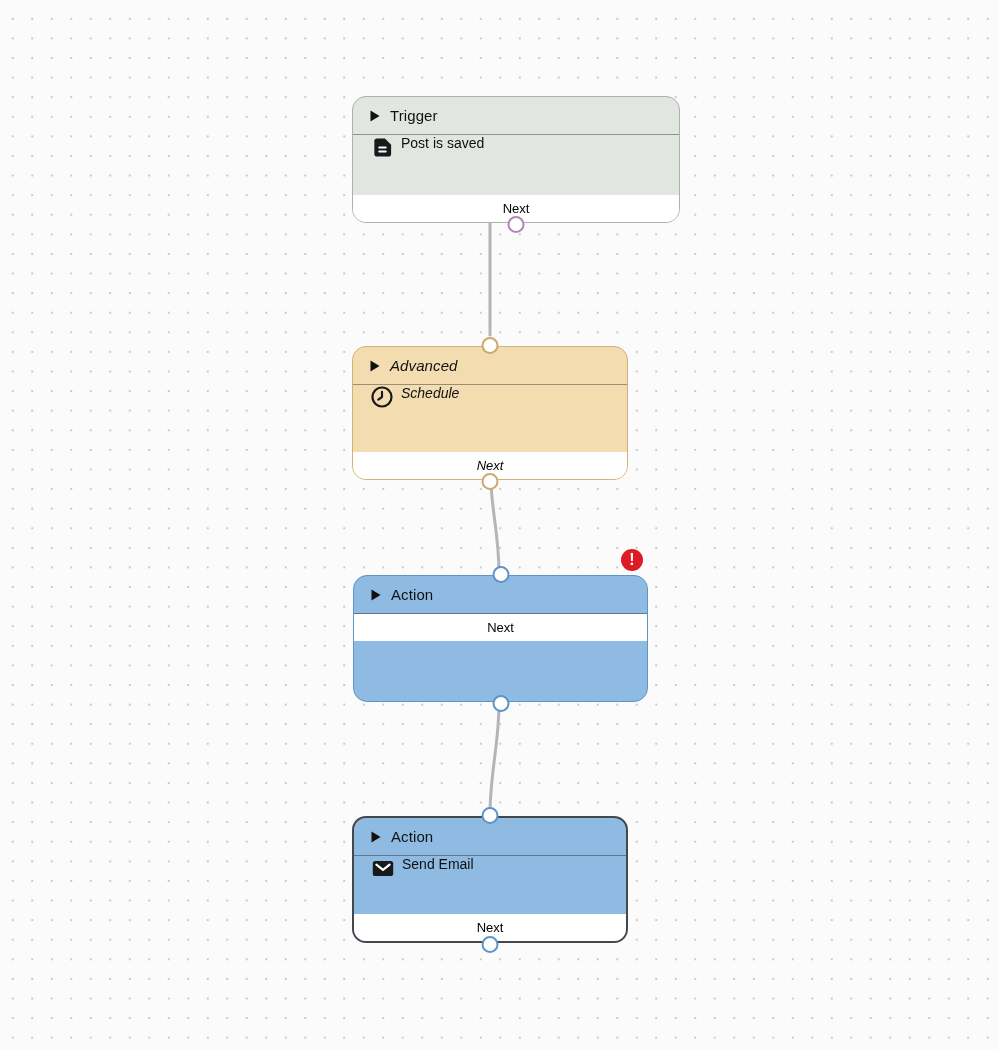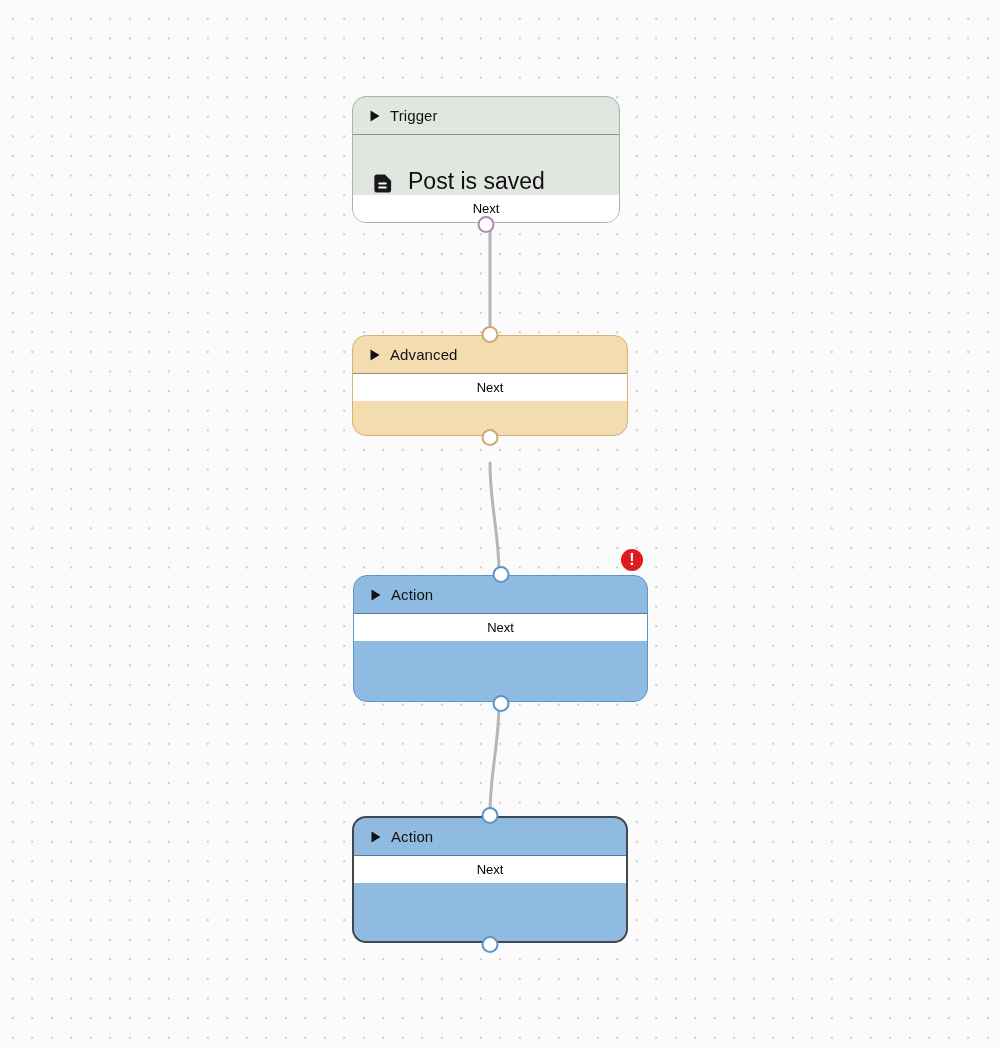"Trigger" div.node { width: 268px -> 328px }
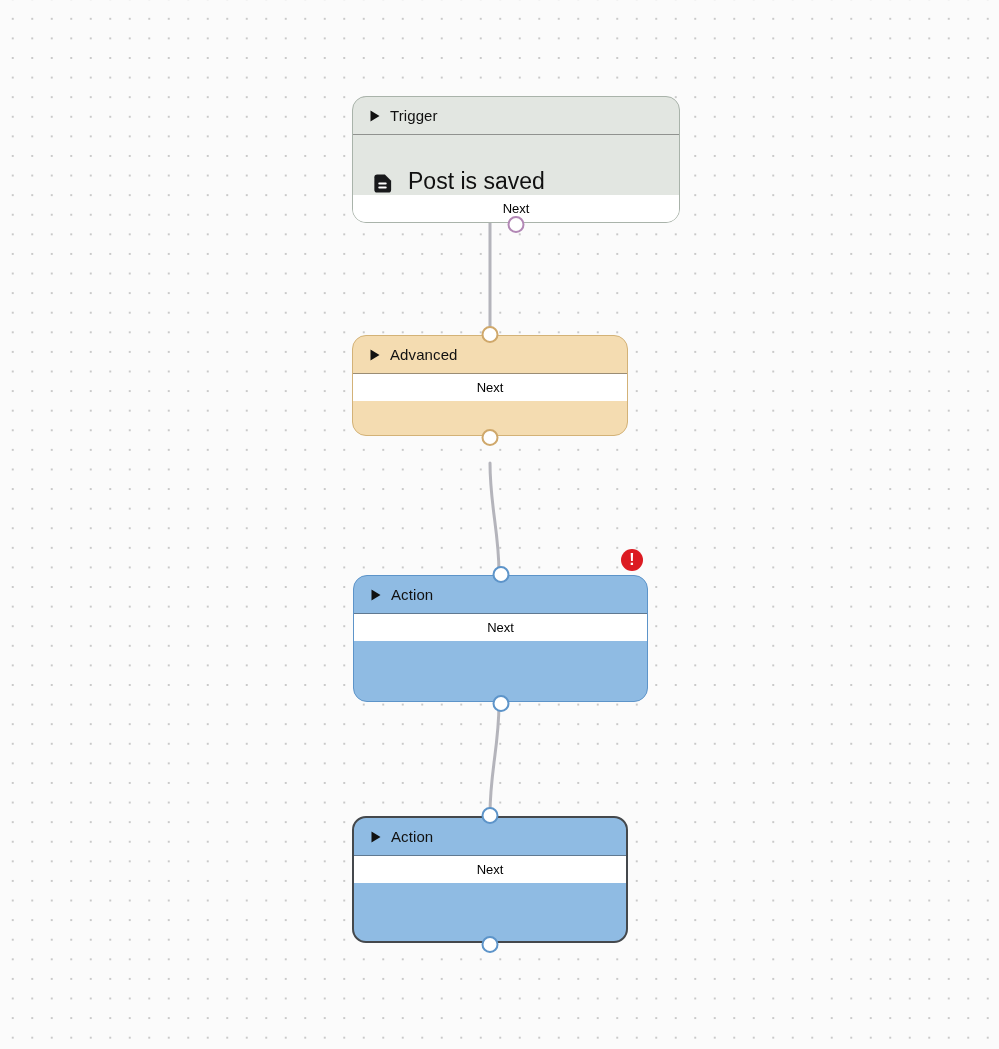"Post is saved" .node-body { align-items: flex-end -> flex-start; font-size: 23px -> 14px; gap: 14px -> 7px }
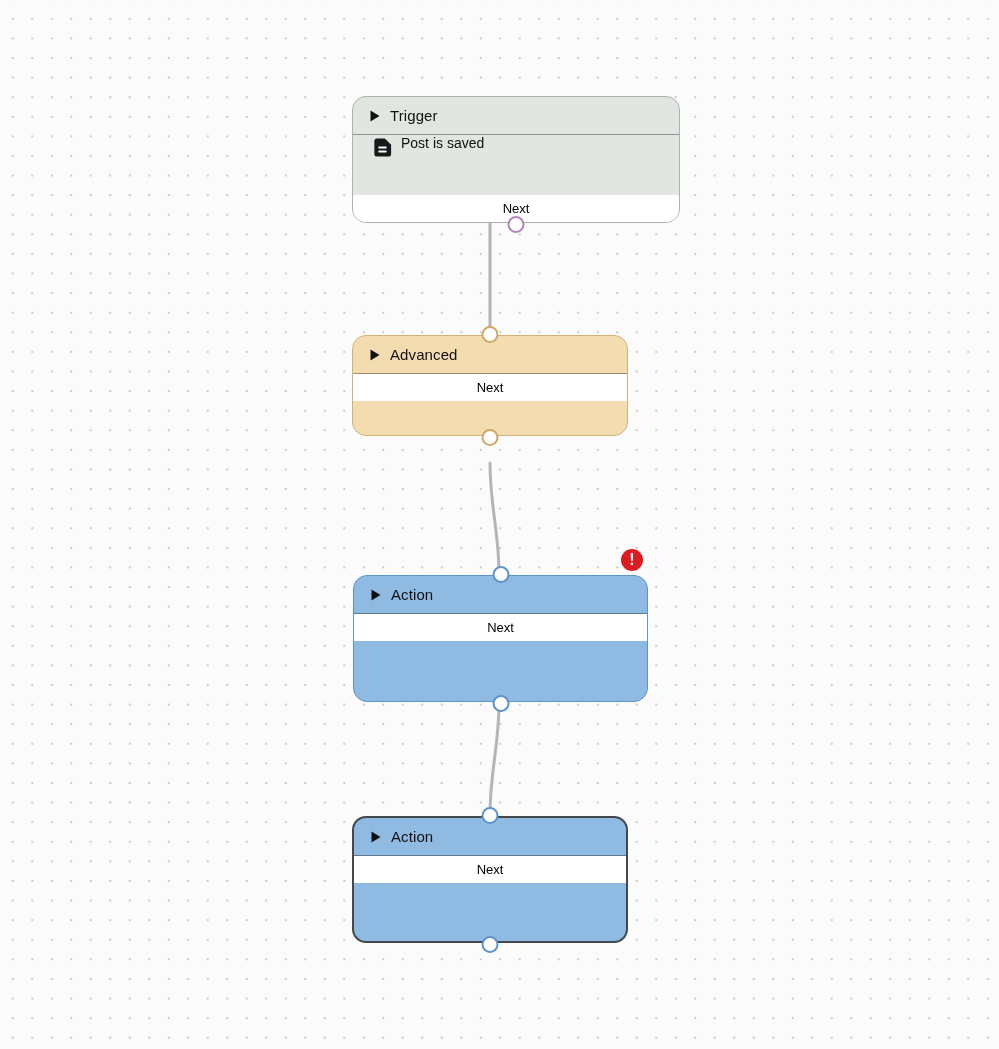"Advanced" div.node { font-style: none -> italic; height: 101px -> 134px; top: 335px -> 346px }
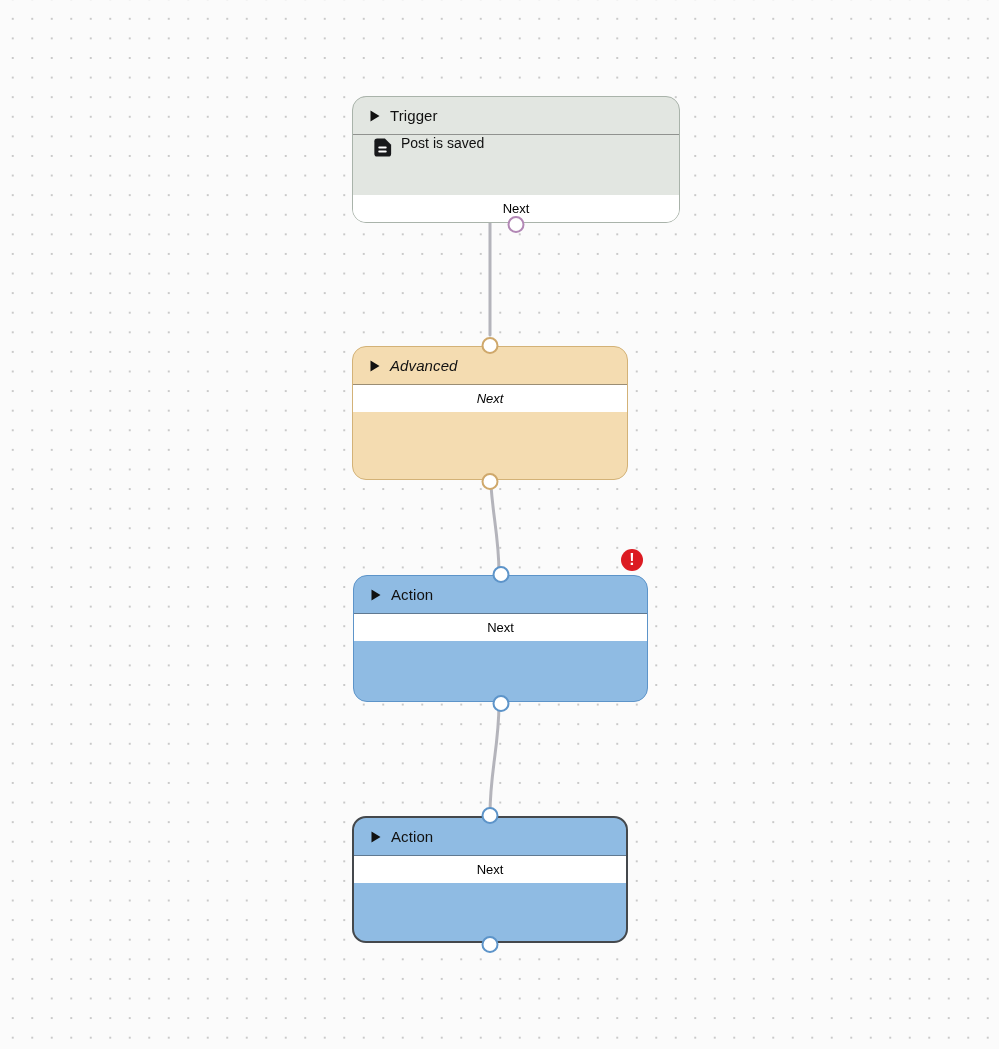"Schedule" div.node-body { html: none -> <div> <span> <svg> <circle></circle> <path></path> </svg> </span> <span>Schedule</span> </div> }
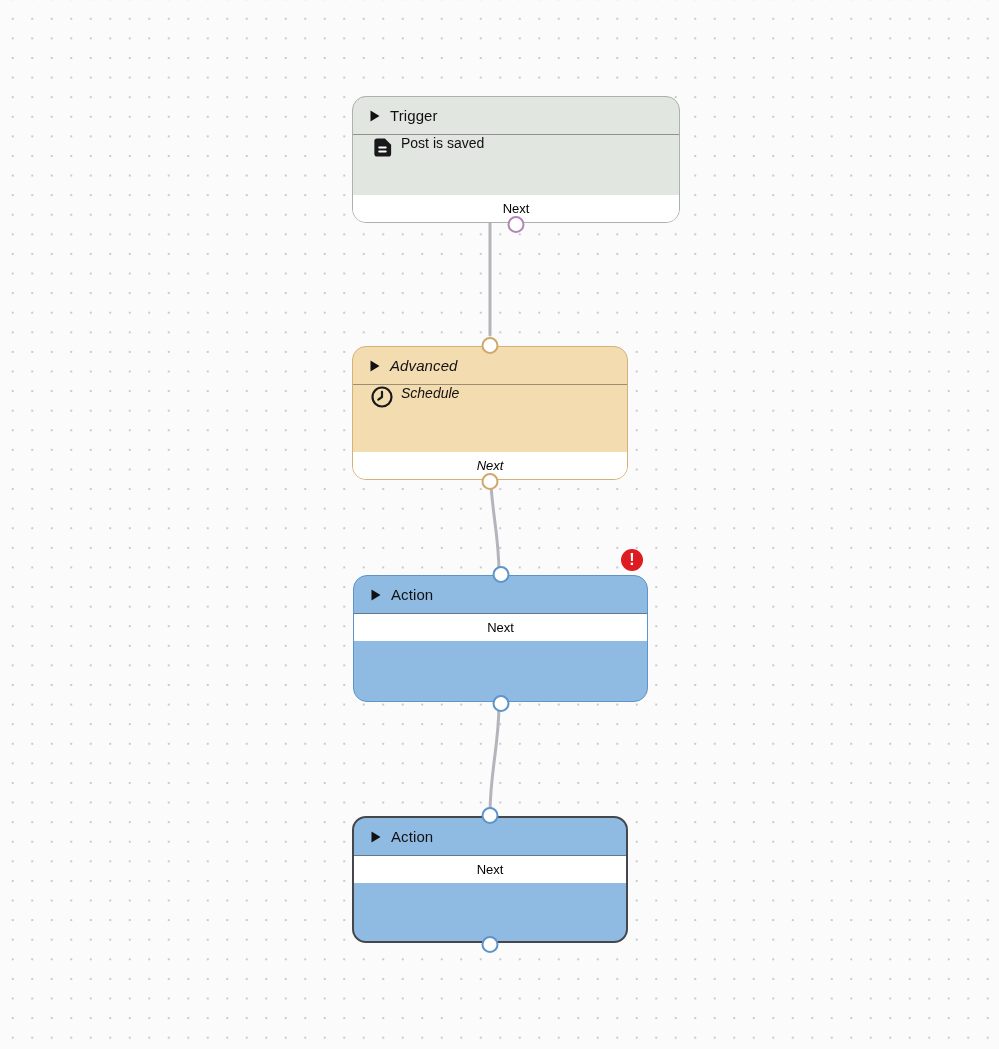"Send Email" div.node-body { html: none -> <div> <span> <svg> <rect></rect> <path></path> </svg> </span> <span>Send Email</span> </div> }
